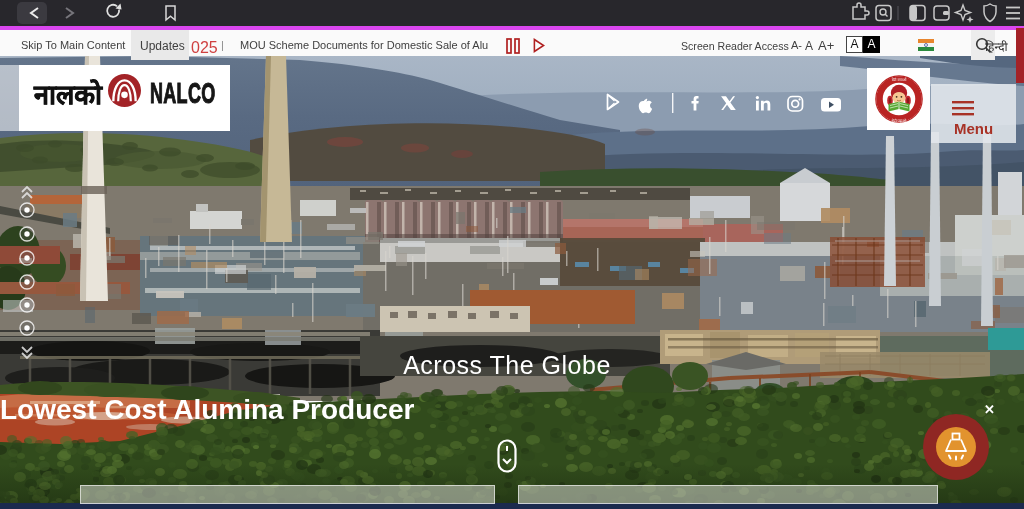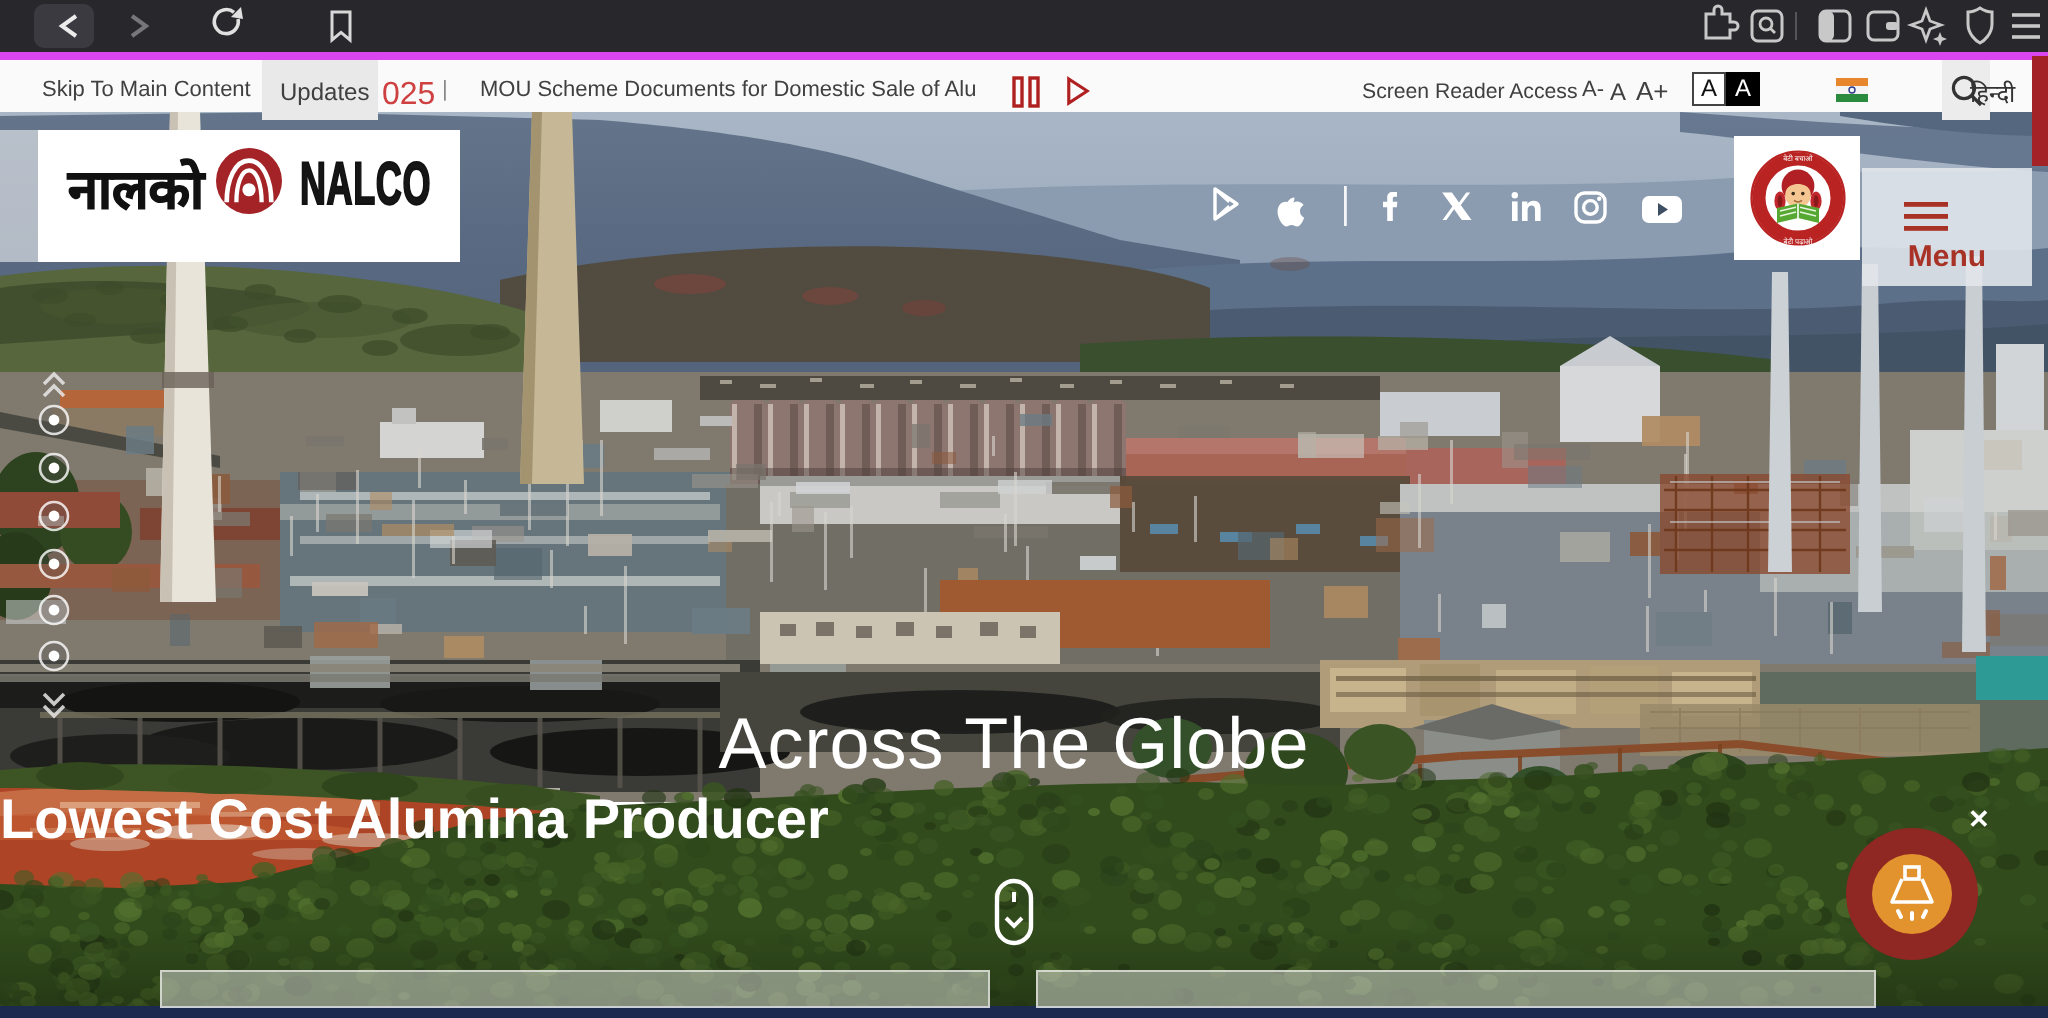"Across The Globe" #htext1 { font-size: 36px -> 25px }
